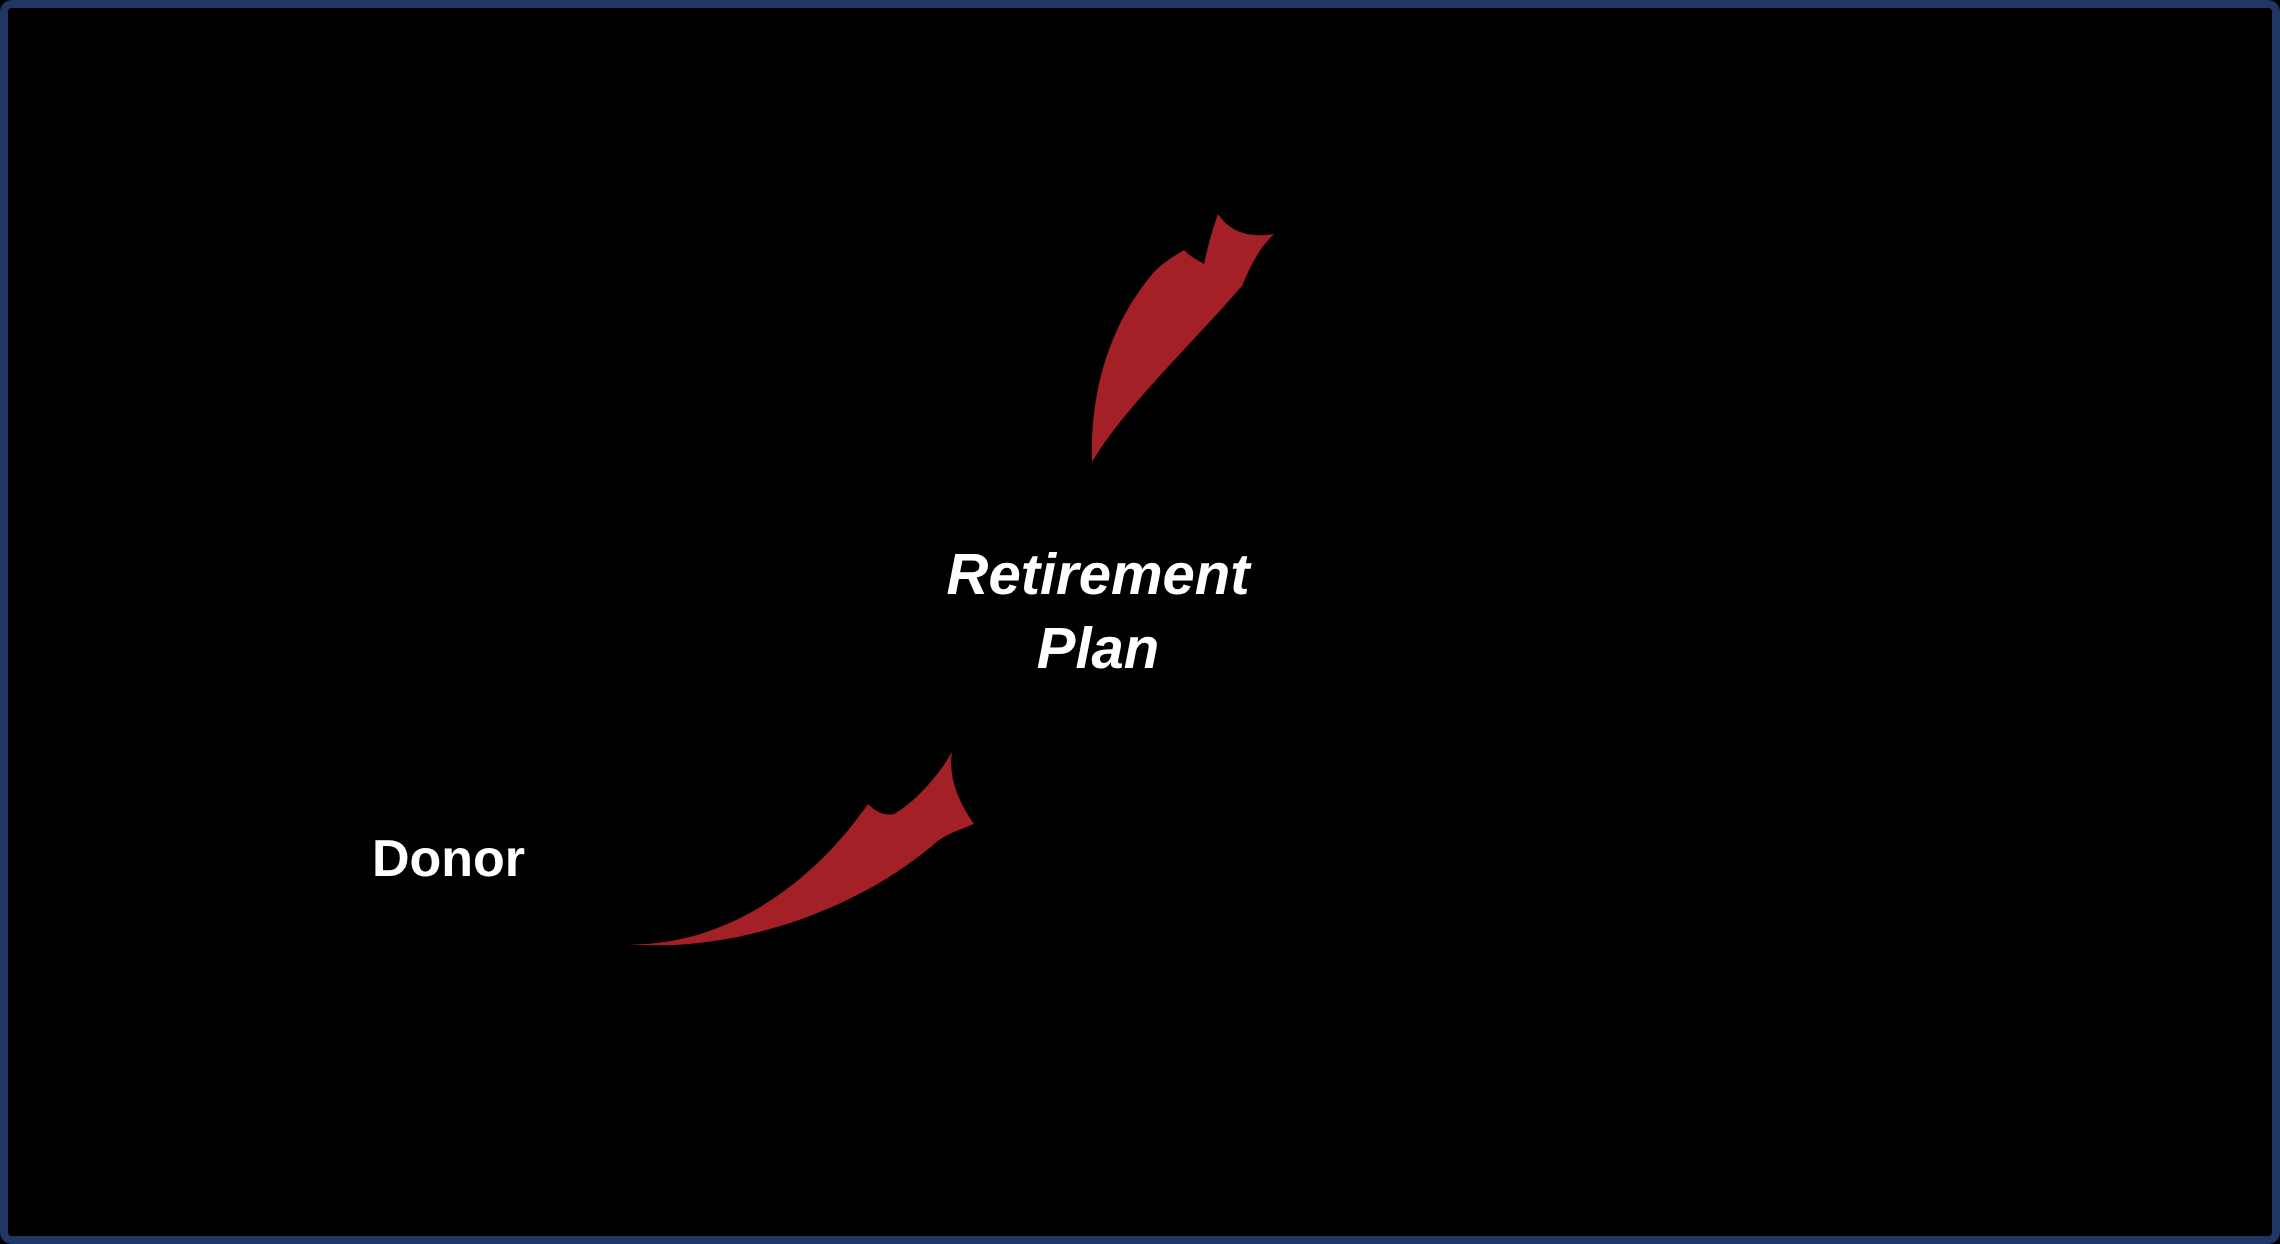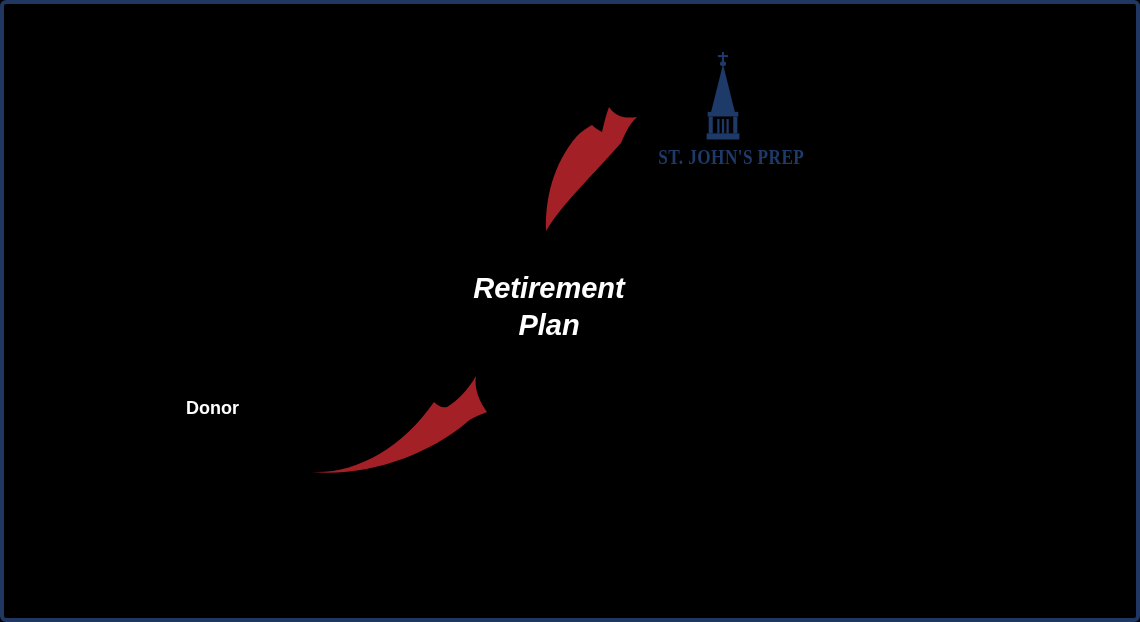"ST. JOHN'S PREP" div.logo { html: <div> <svg> <g> <rect></rect> <rect></rect> <ellipse></ellipse> <polygon></polygon> <rect></rect> <rect></rect> <rect></rect> <rect></rect> <rect></rect> <rect></rect> <rect></rect> </g> </svg> <span>ST. JOHN'S PREP</span> </div> -> none }
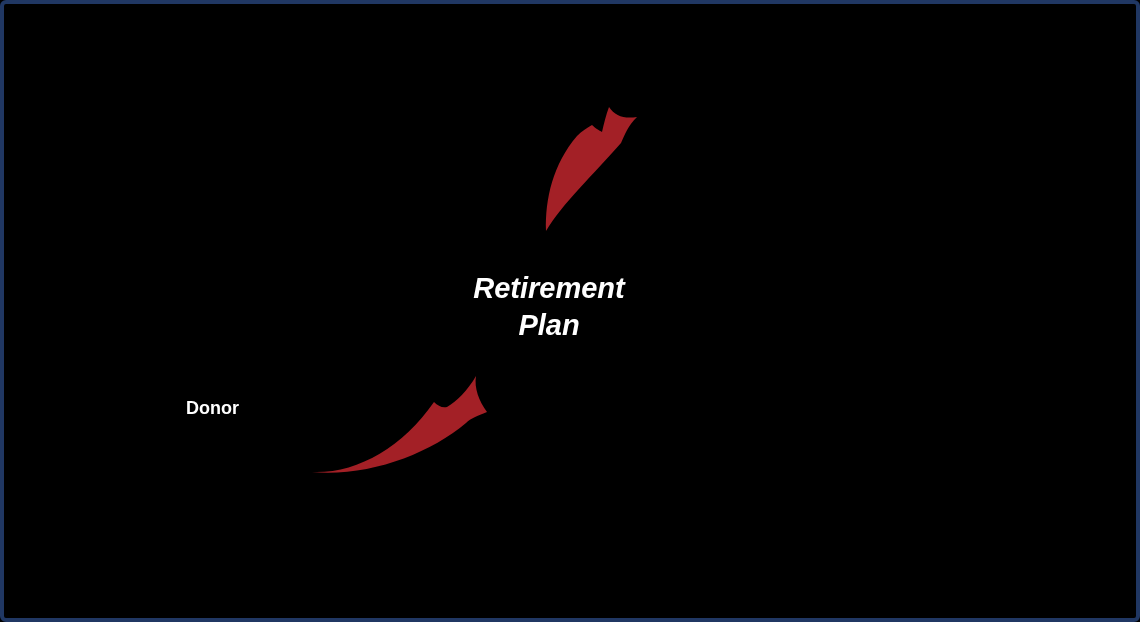"Donor" .label-donor { font-size: 18px -> 26px; top: 390px -> 411px }
